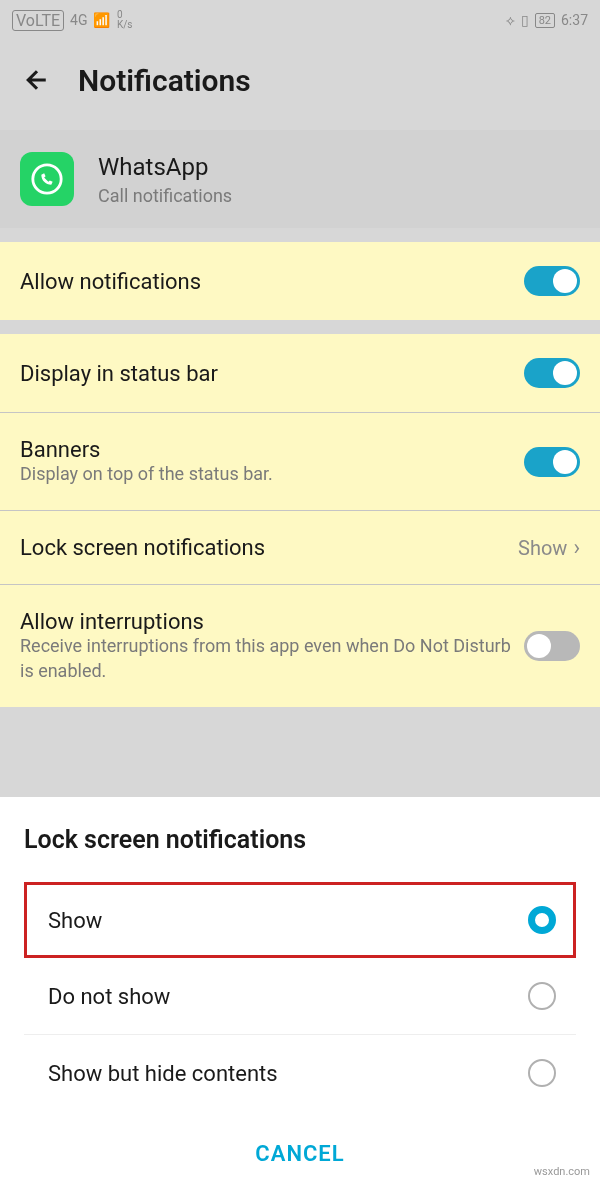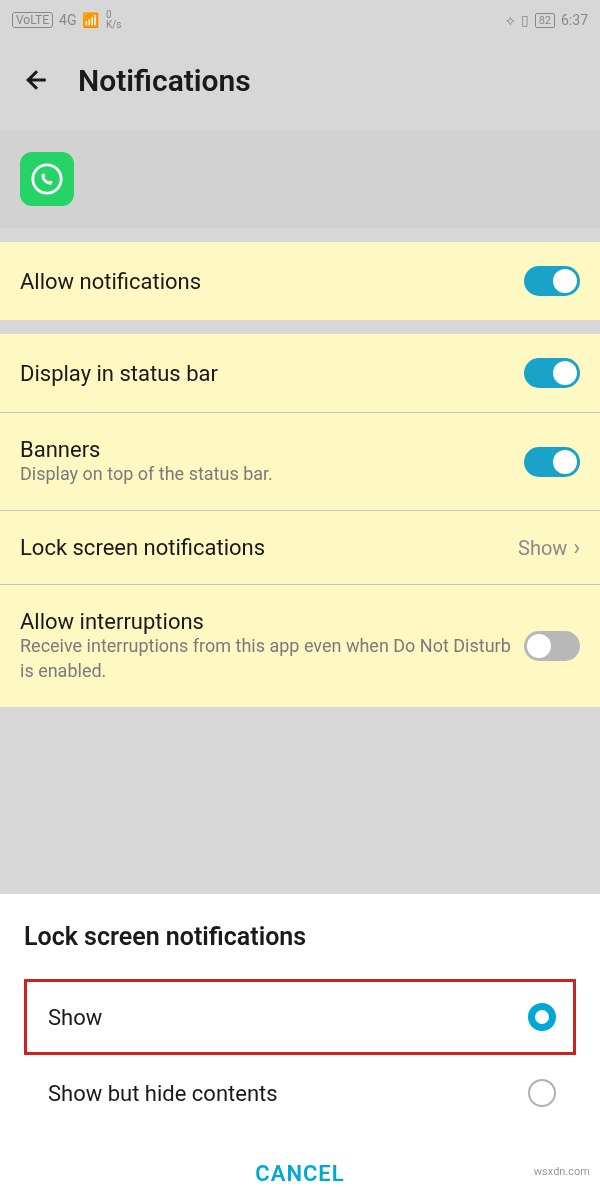"VoLTE" .volte { font-size: 12px -> 16px }
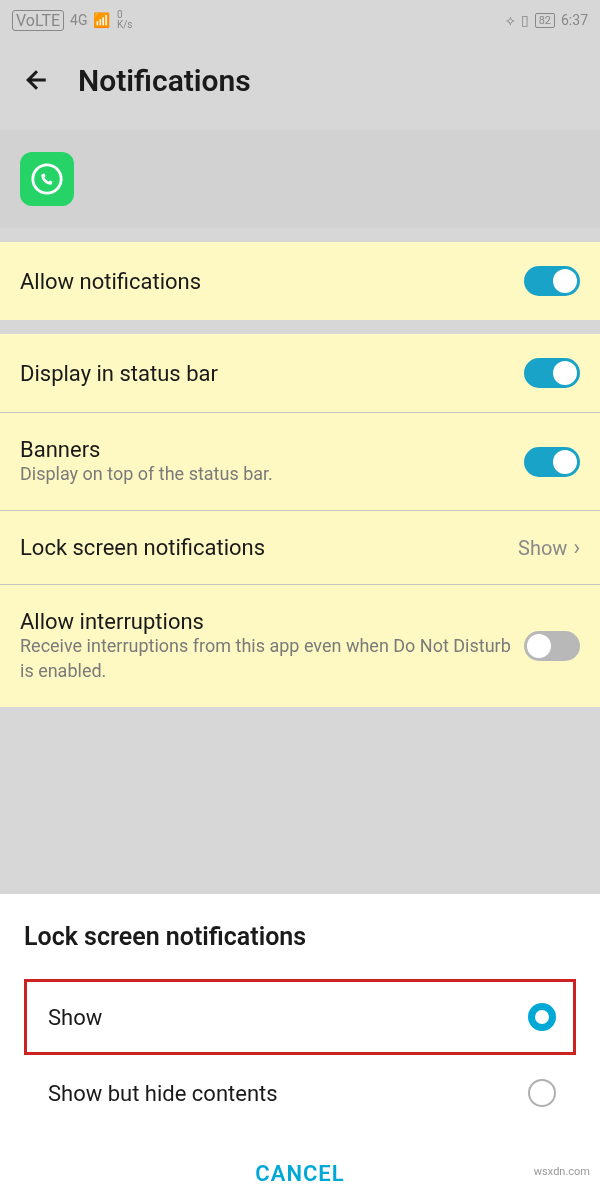"WhatsApp" div.app-info { html: none -> <div> <div>WhatsApp</div> <div>Call notifications</div> </div> }
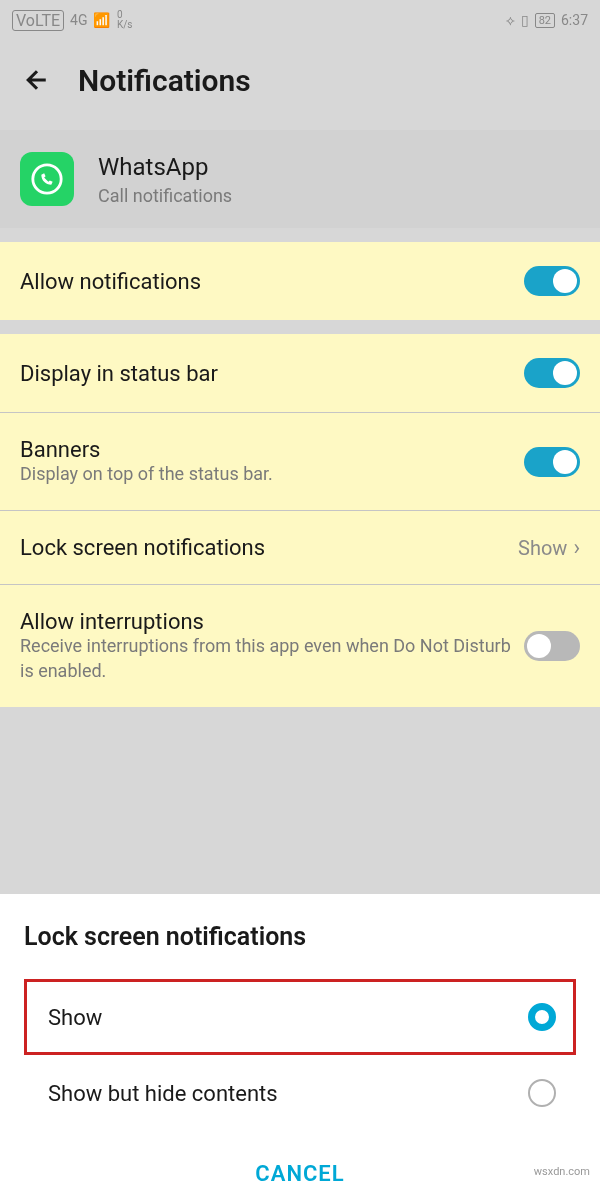"Do not show" div.option { html: none -> <div> <div>Do not show</div> <div></div> </div> }
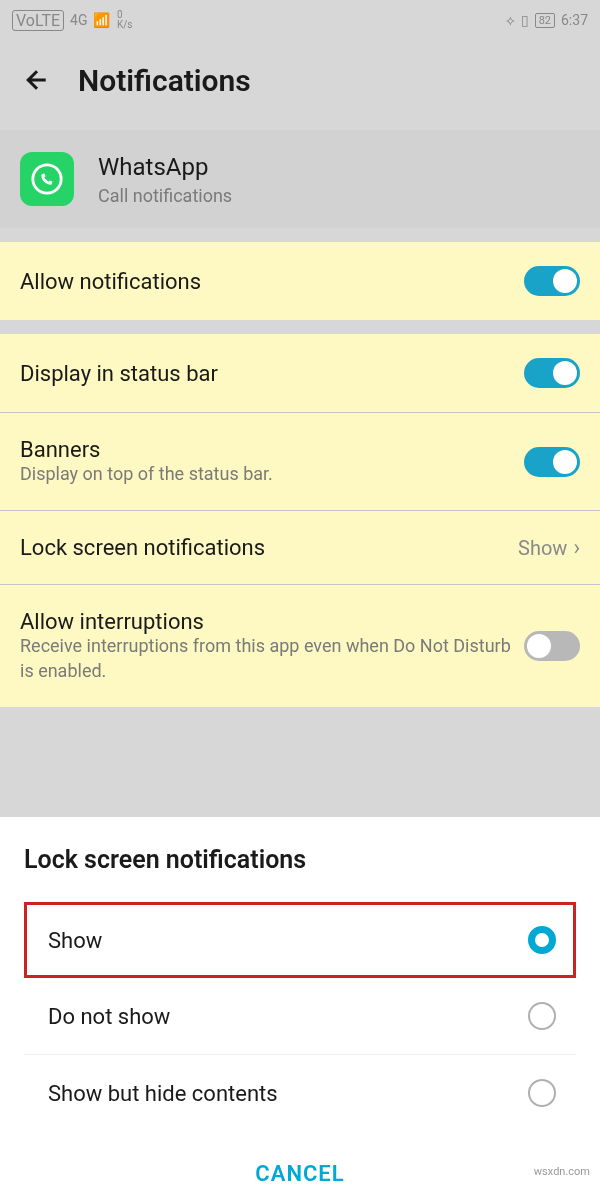"CANCEL" .dialog-cancel { padding: 30px 0 14px -> 30px 0 34px }
